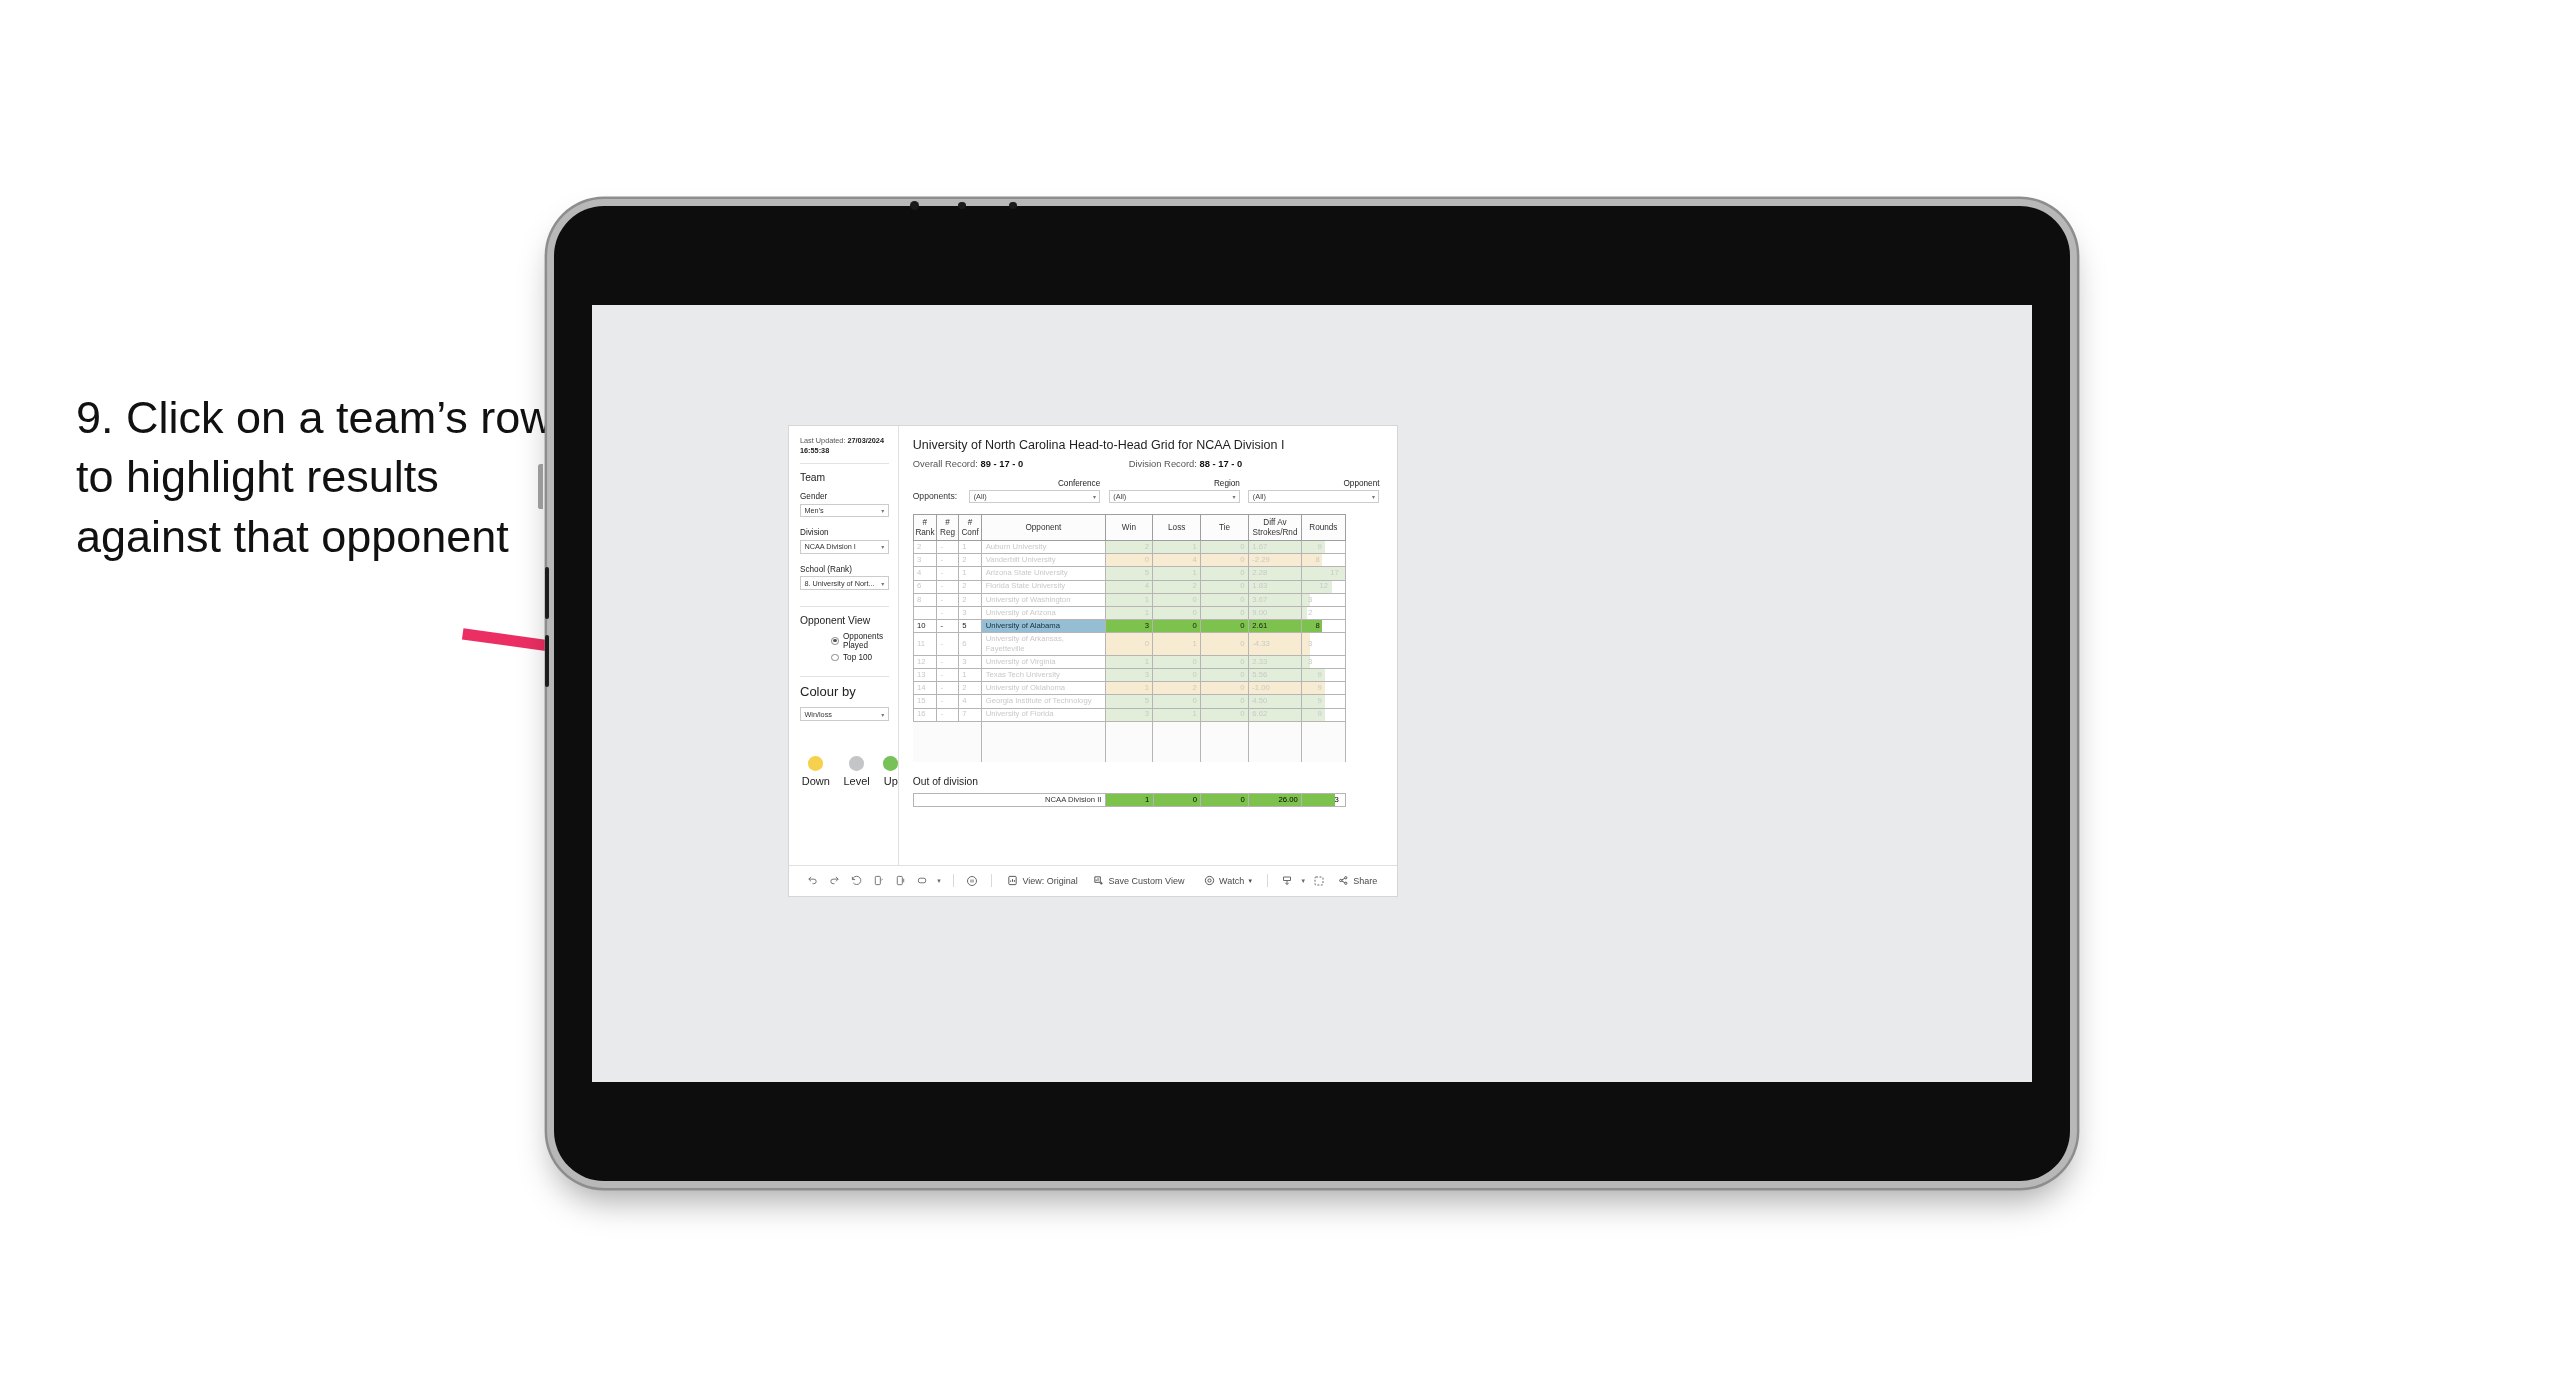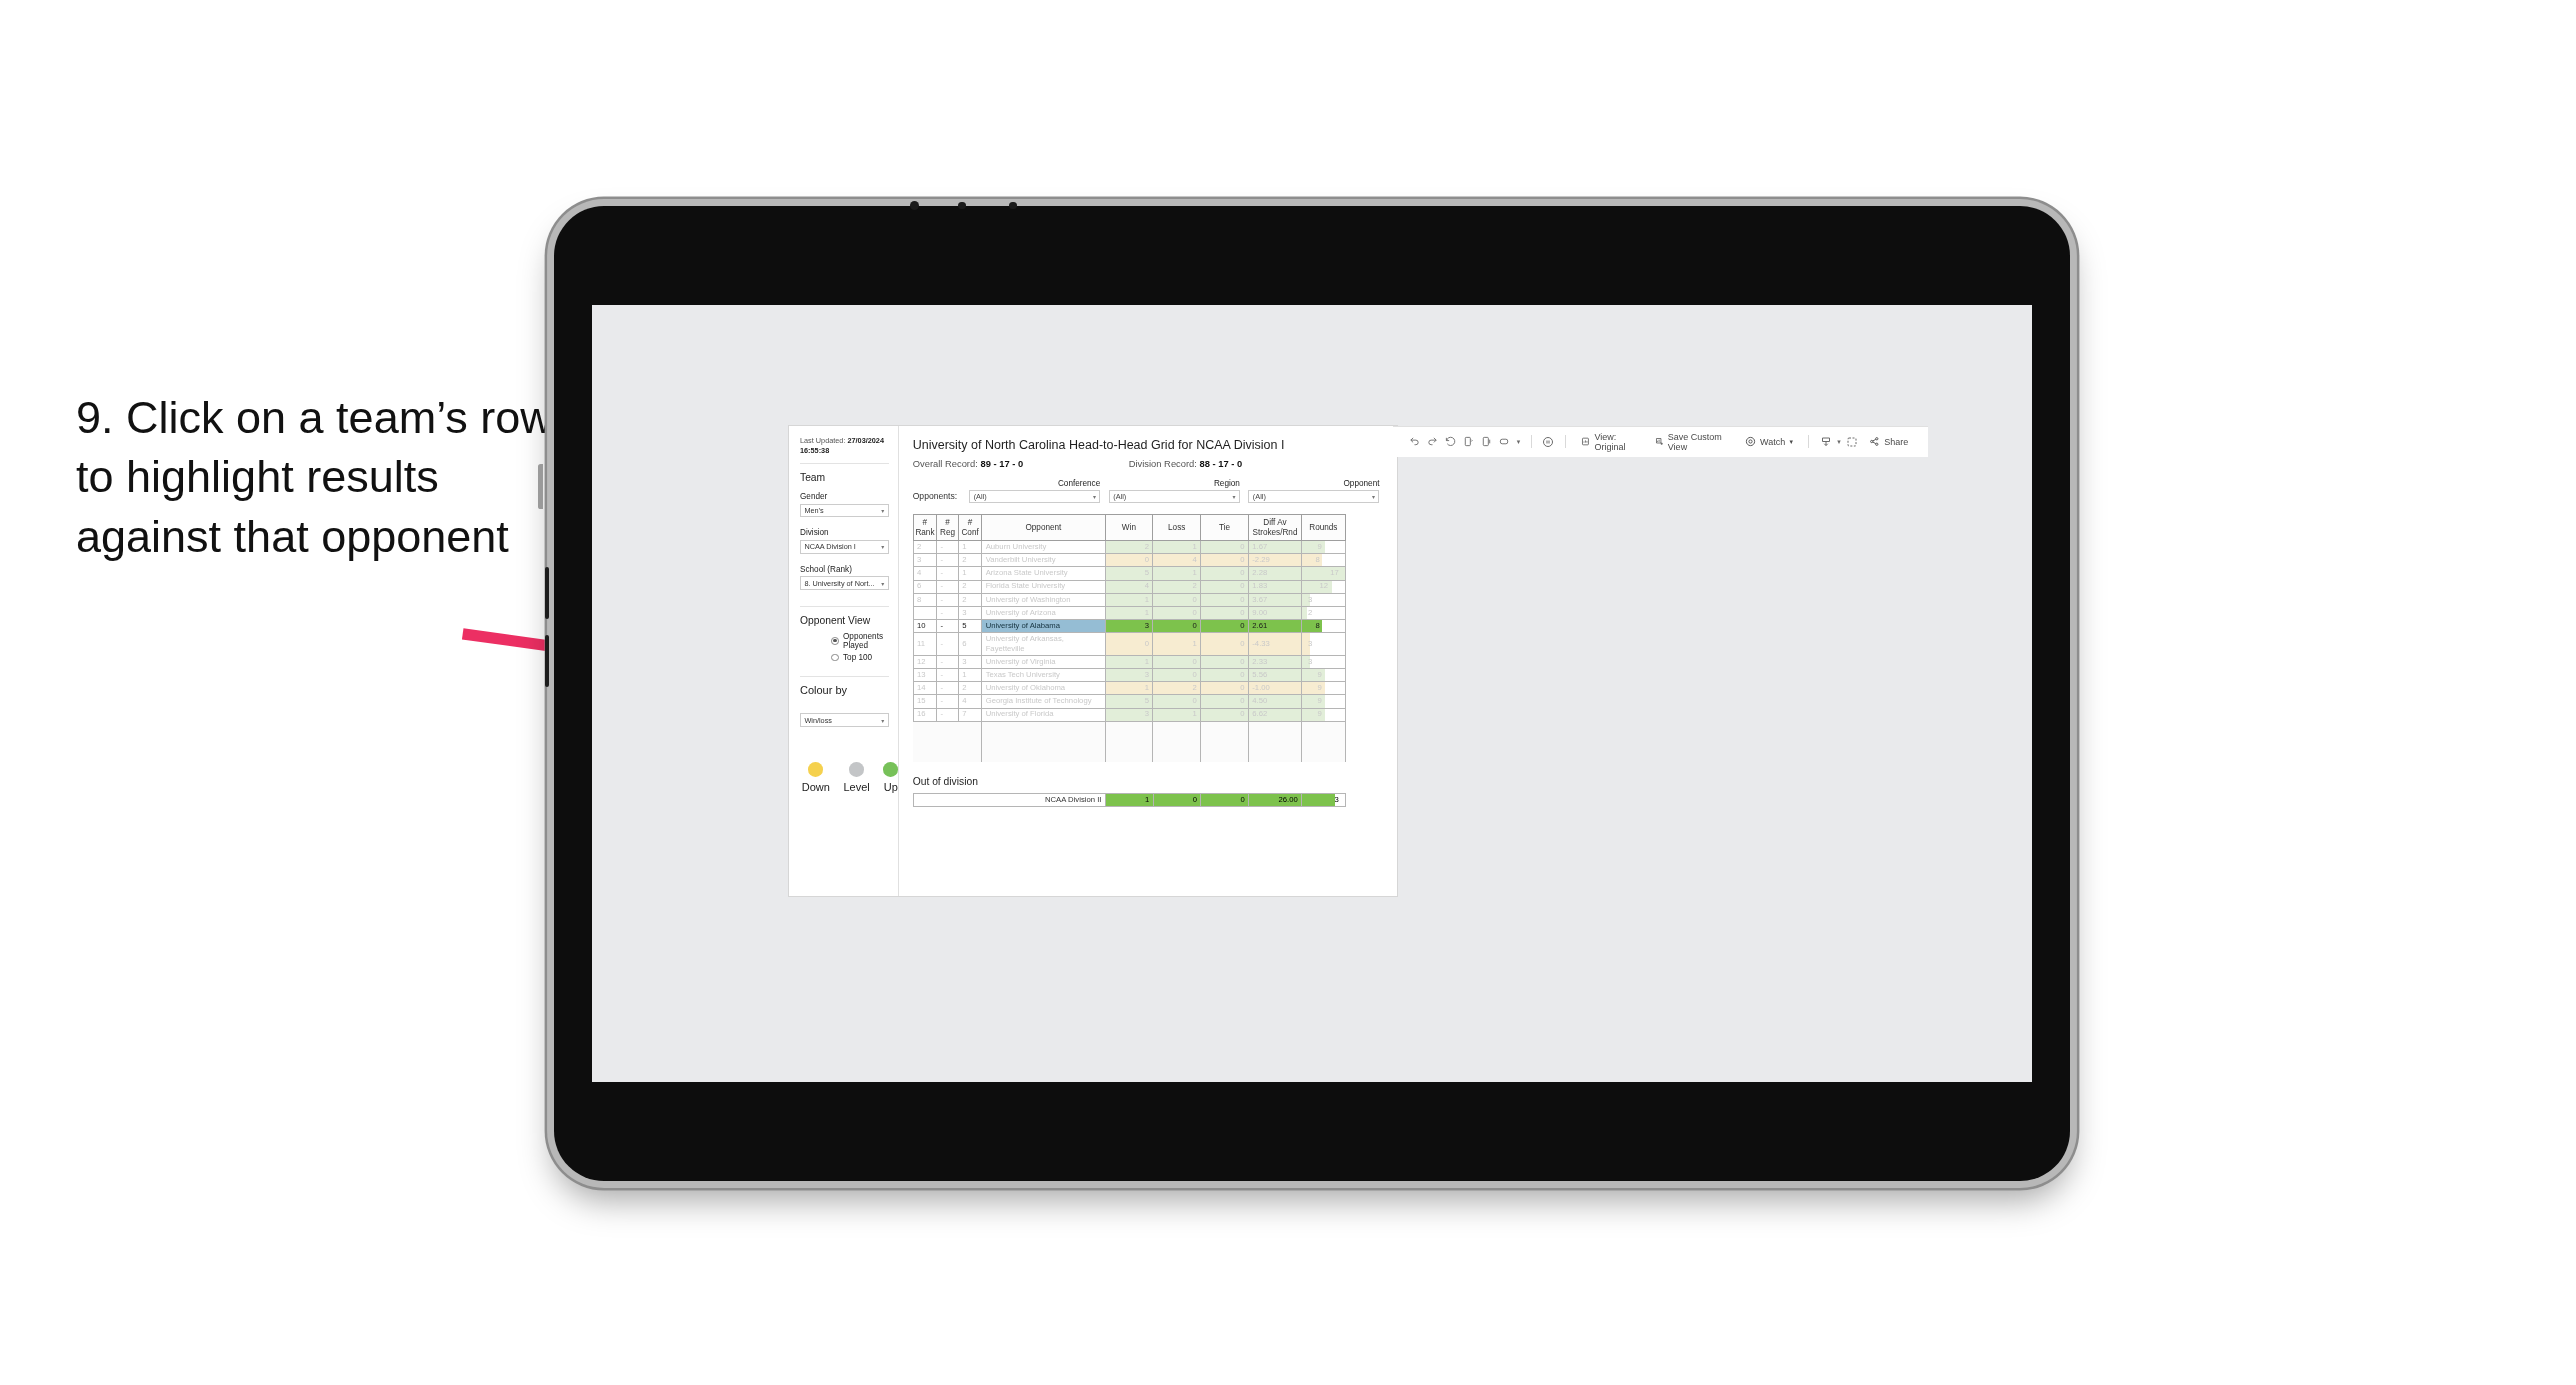"Last Updated: 27/03/2024 16:55:38" #sheet { flex-direction: row -> column }
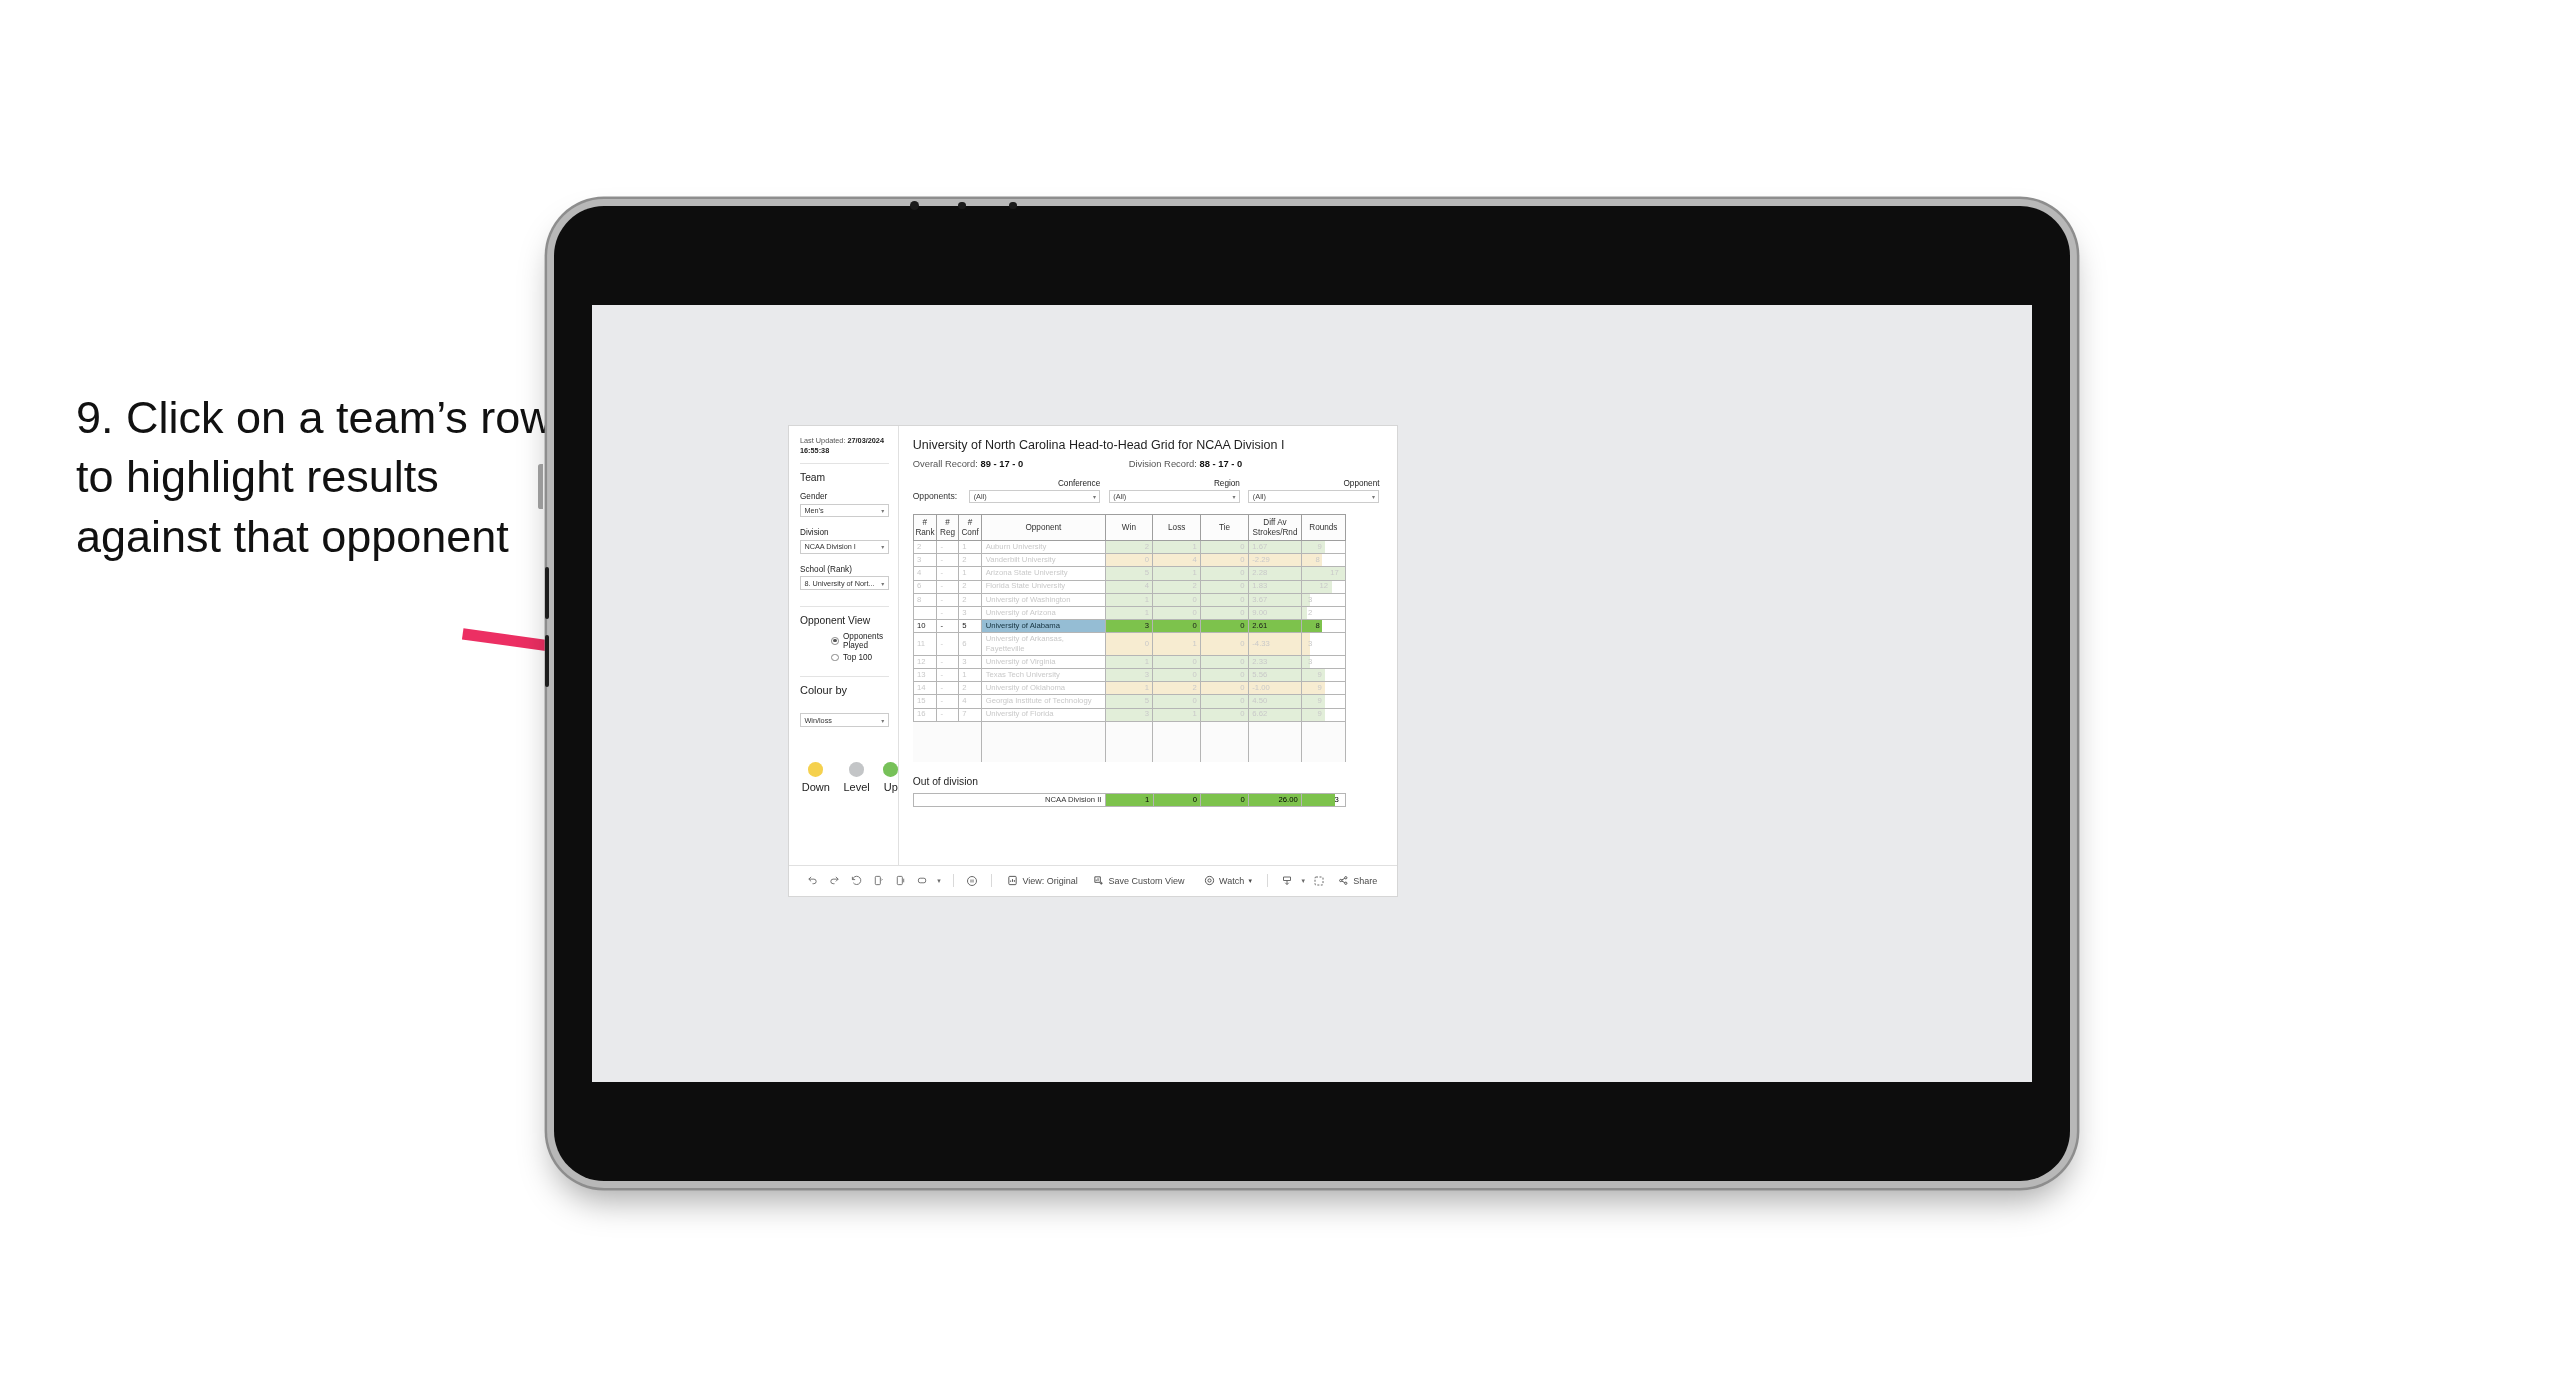"Colour by" div.flabel { font-size: 11px -> 13px; margin-bottom: 17px -> 8px }
